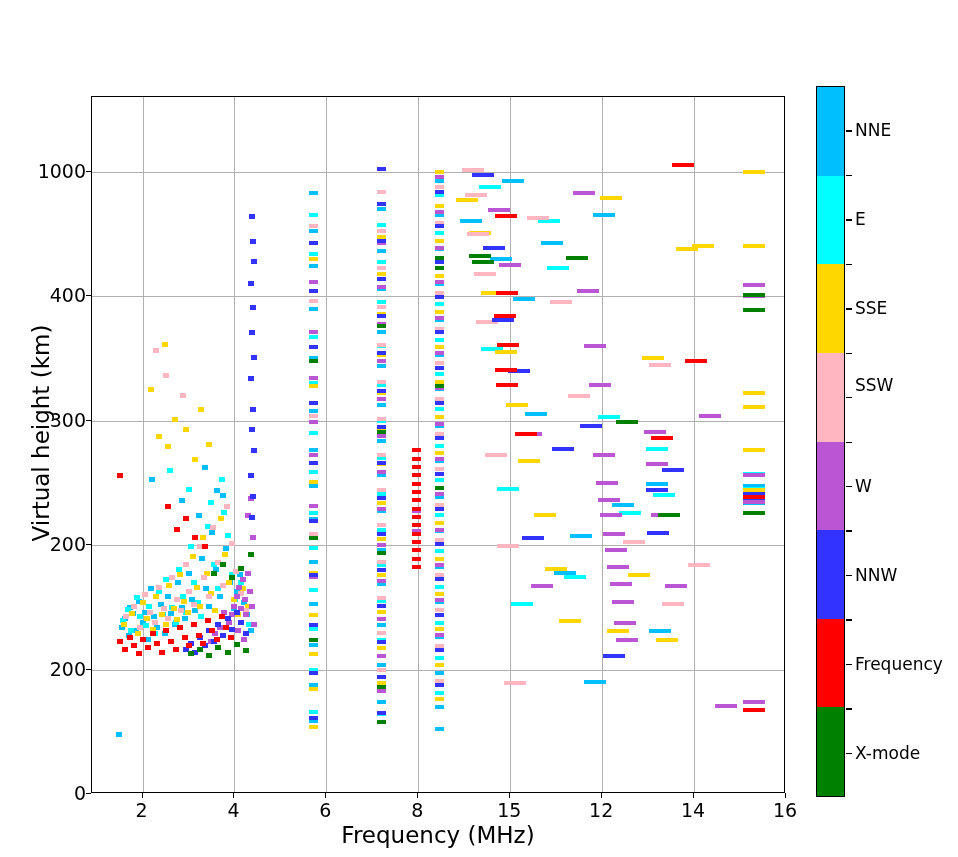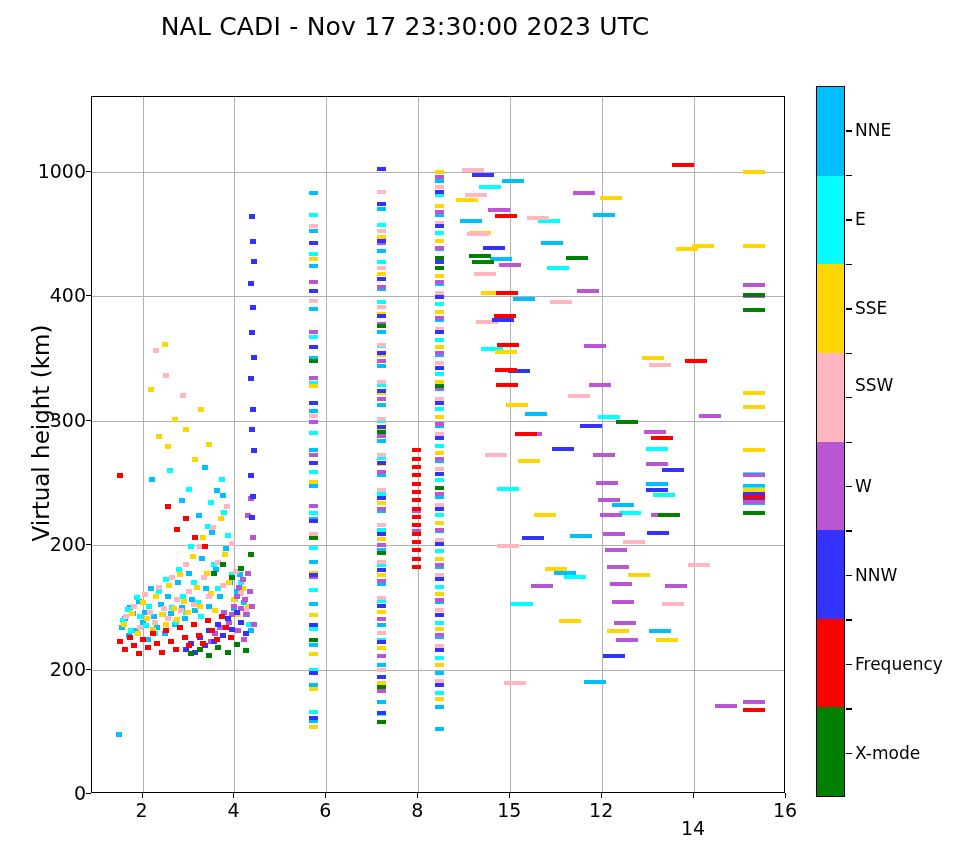"NAL CADI - Nov 17" div { html: <div>NAL CADI - Nov 17 23:30:00 2023 UTC</div> -> none }
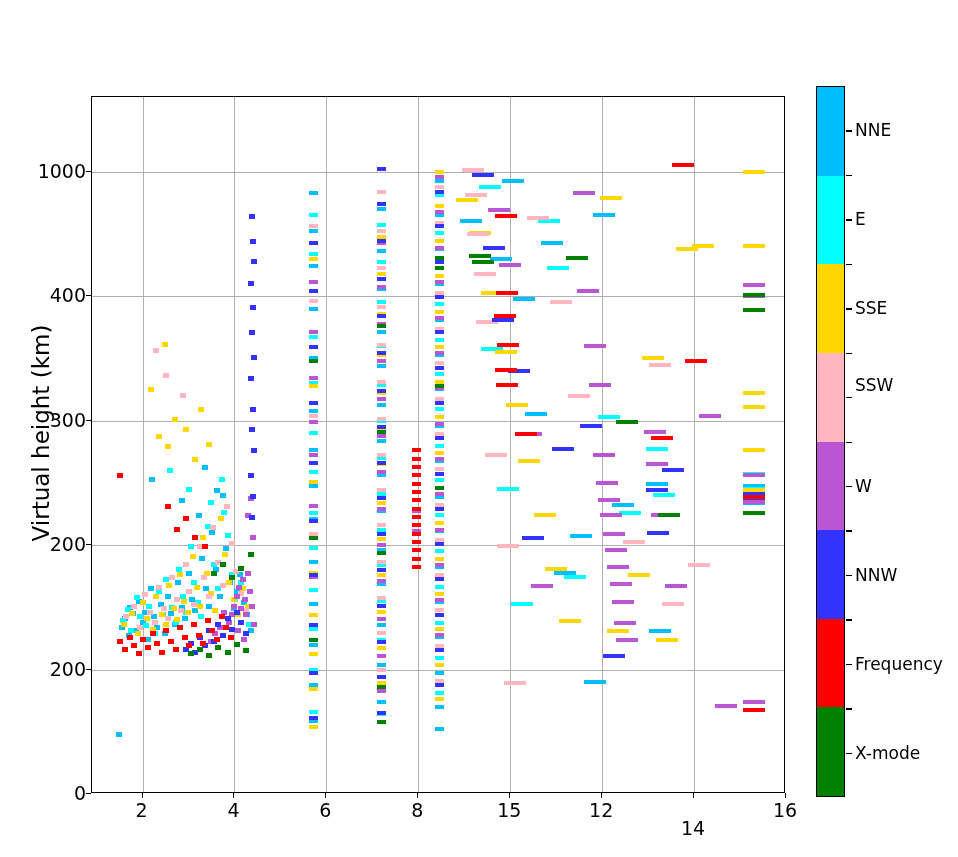"14" div.tick-x-label { margin-top: 18px -> none }
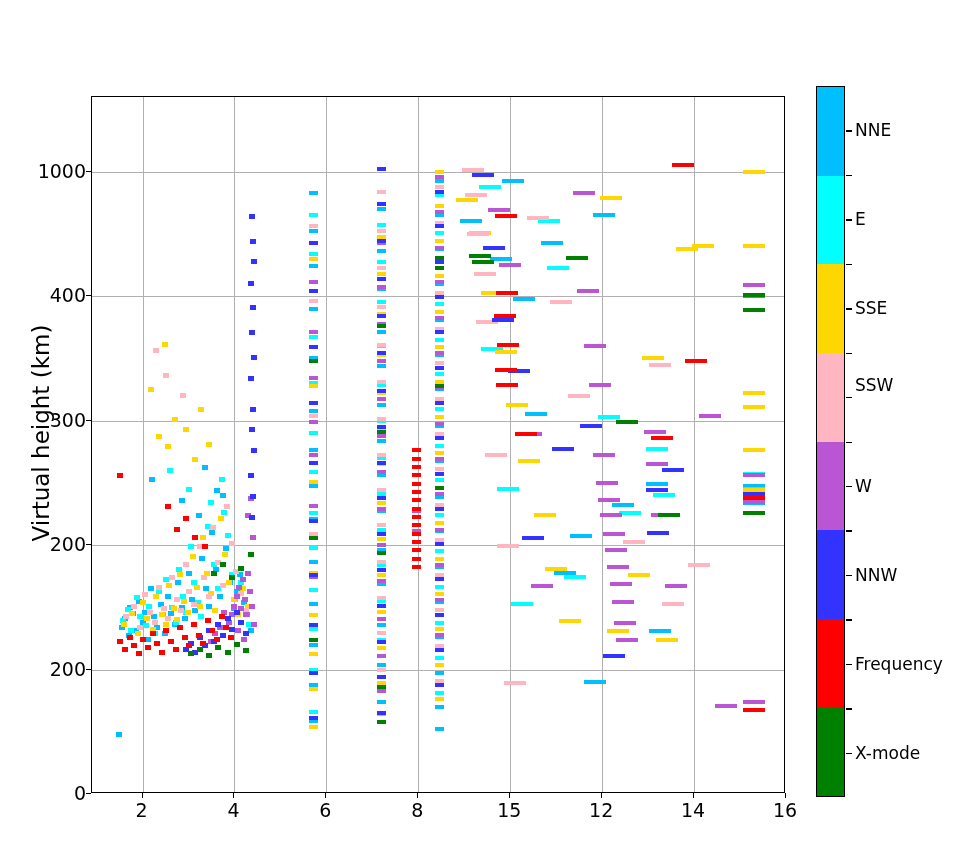"Frequency (MHz)" div { html: none -> <div>Frequency (MHz)</div> }
